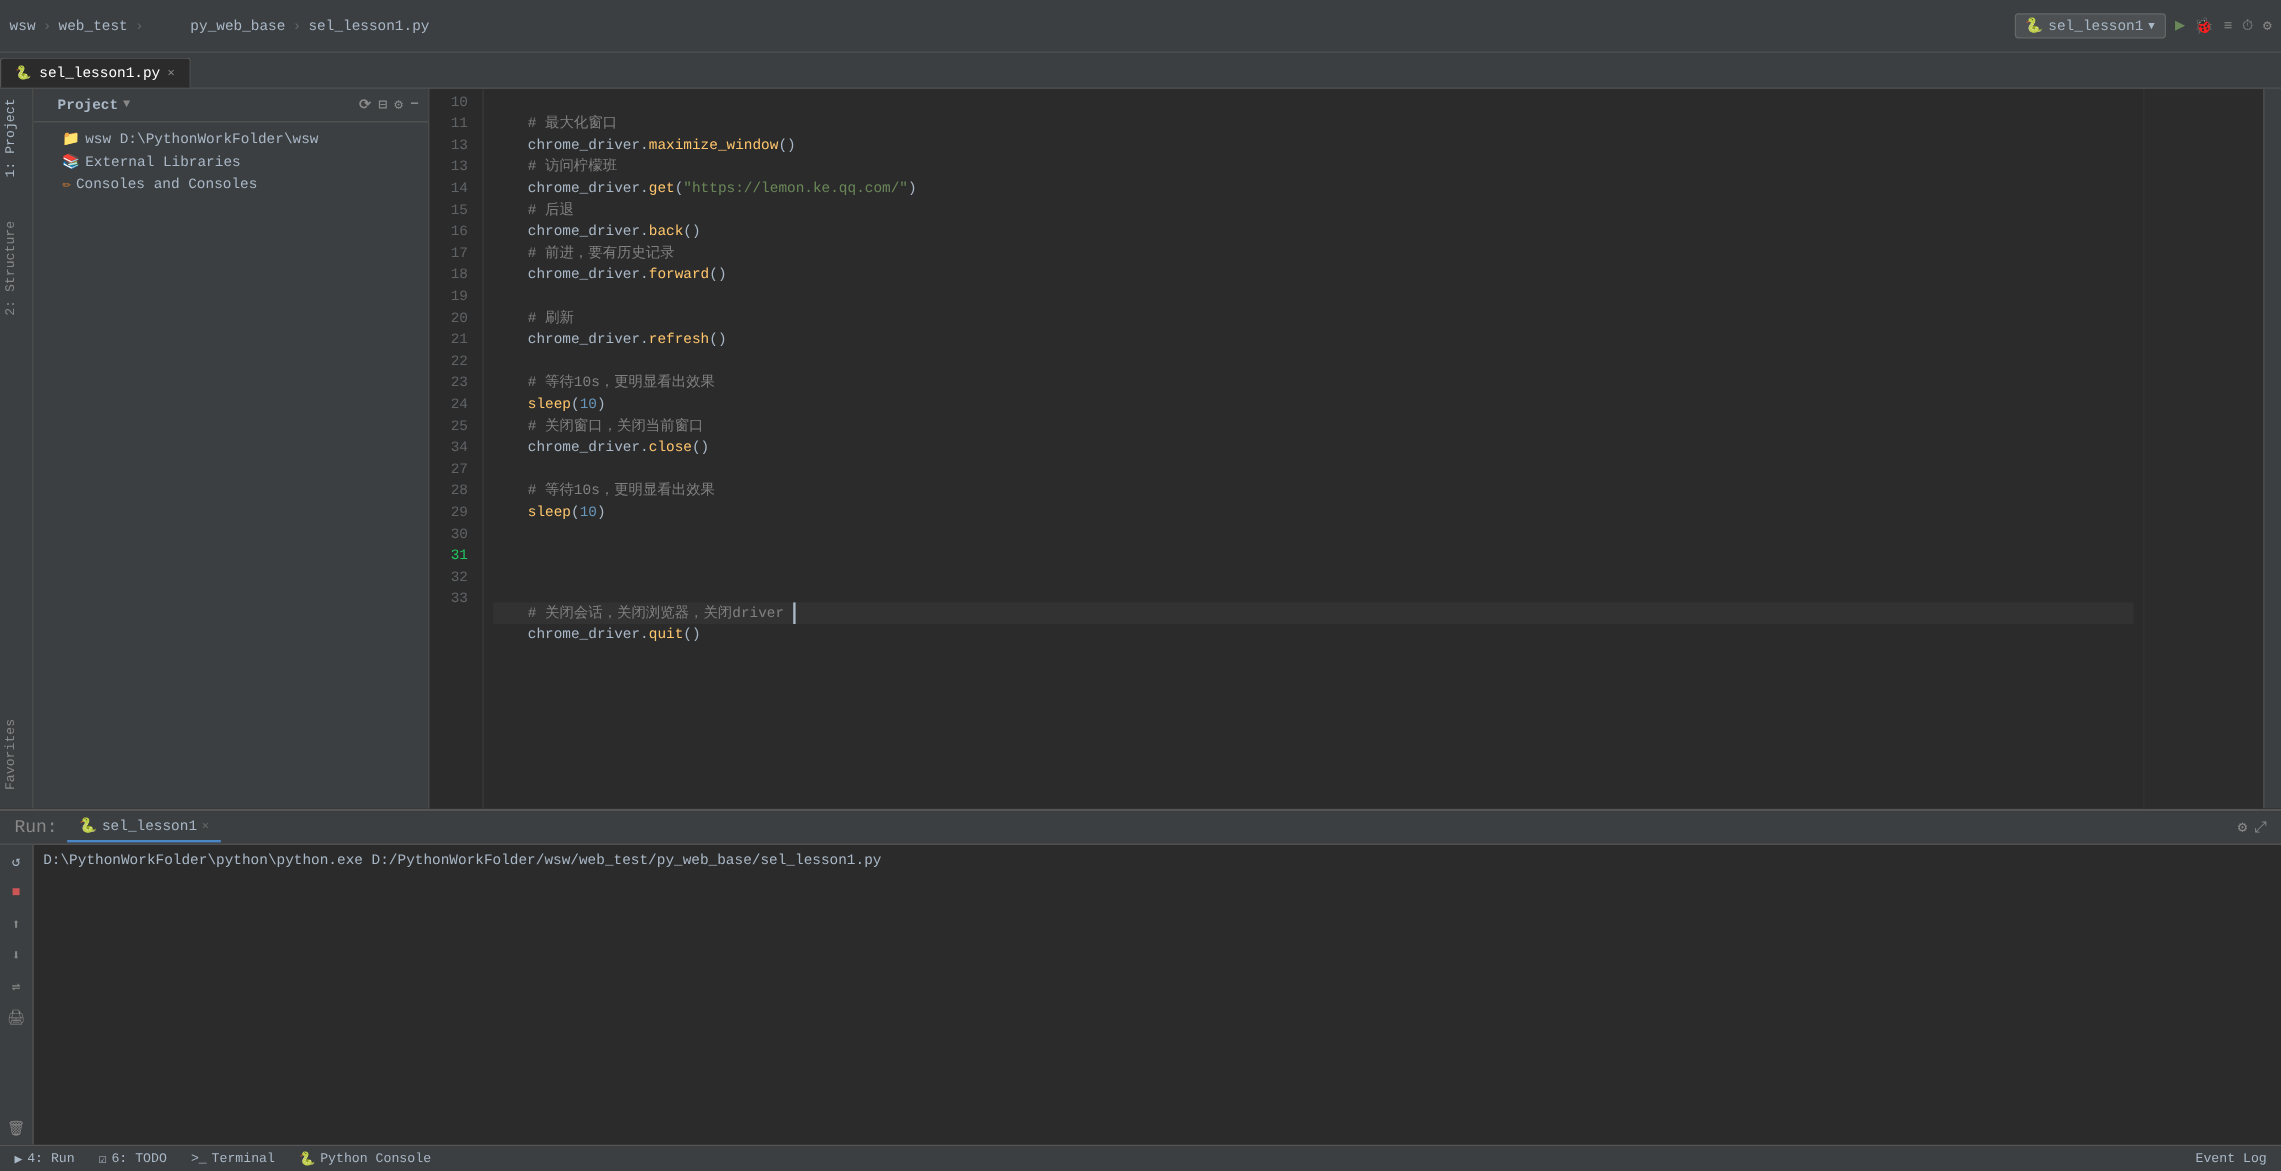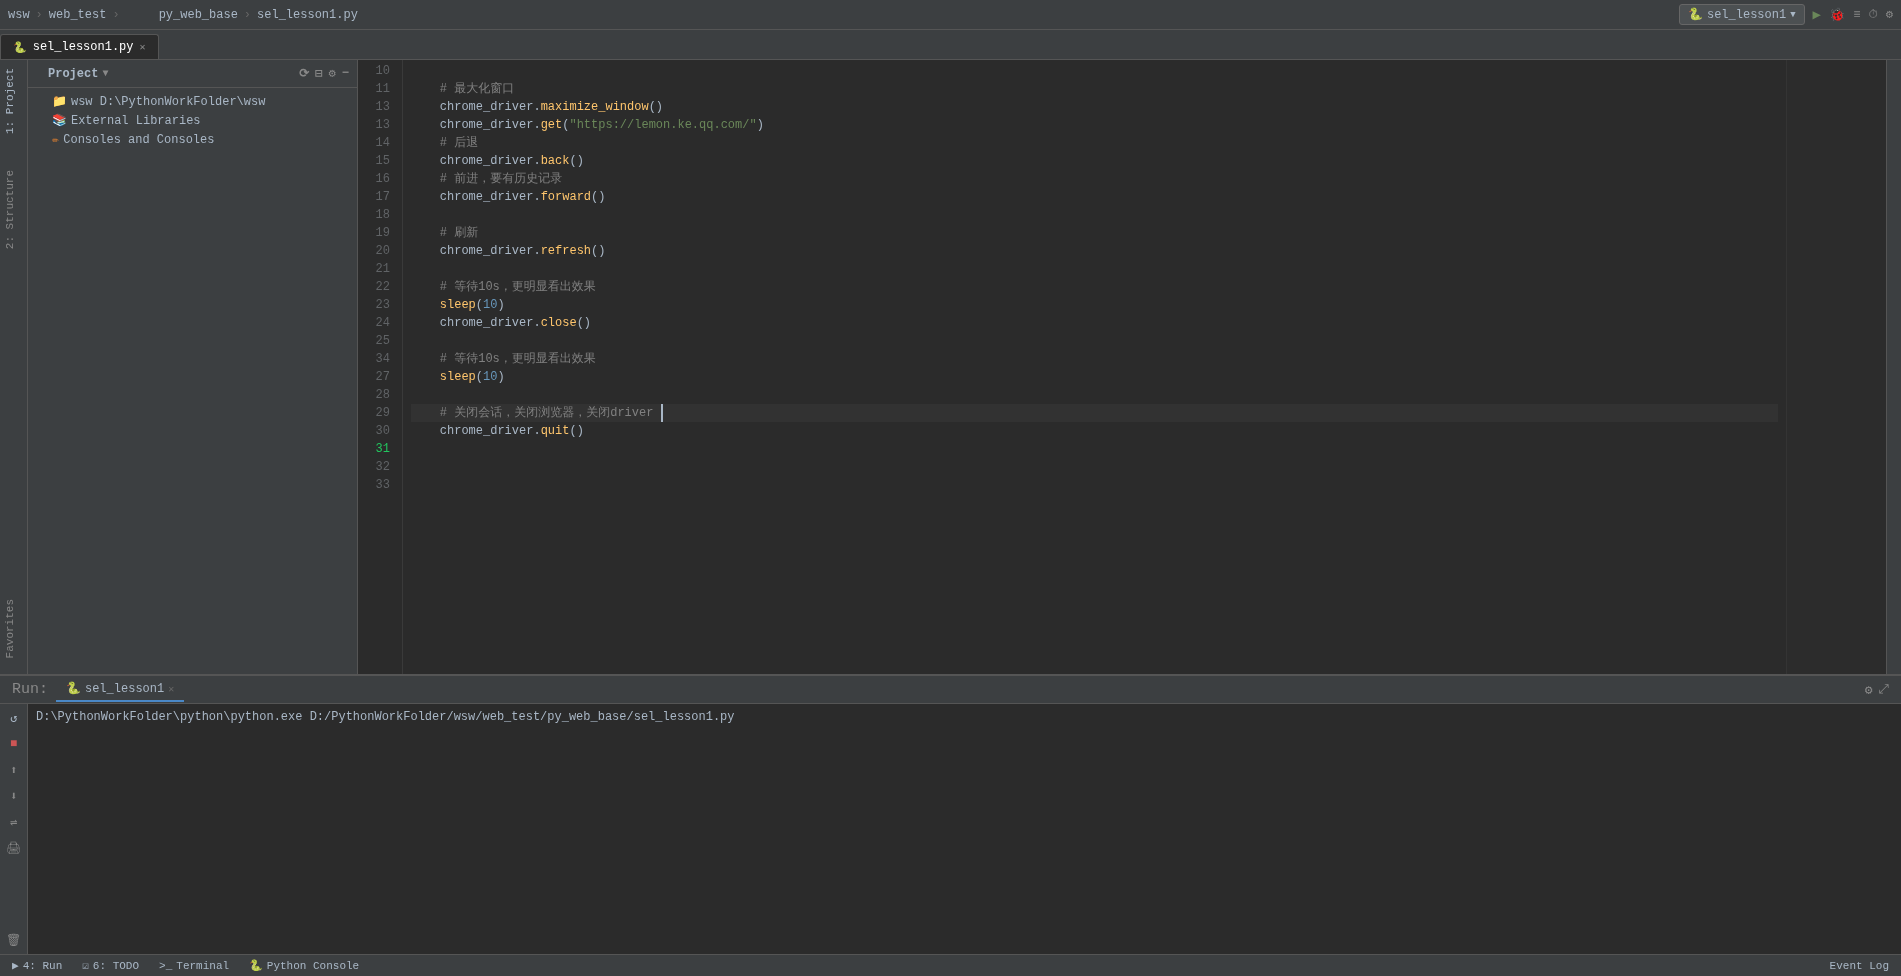"wsw" .top-bar { height: 30px -> 44px }
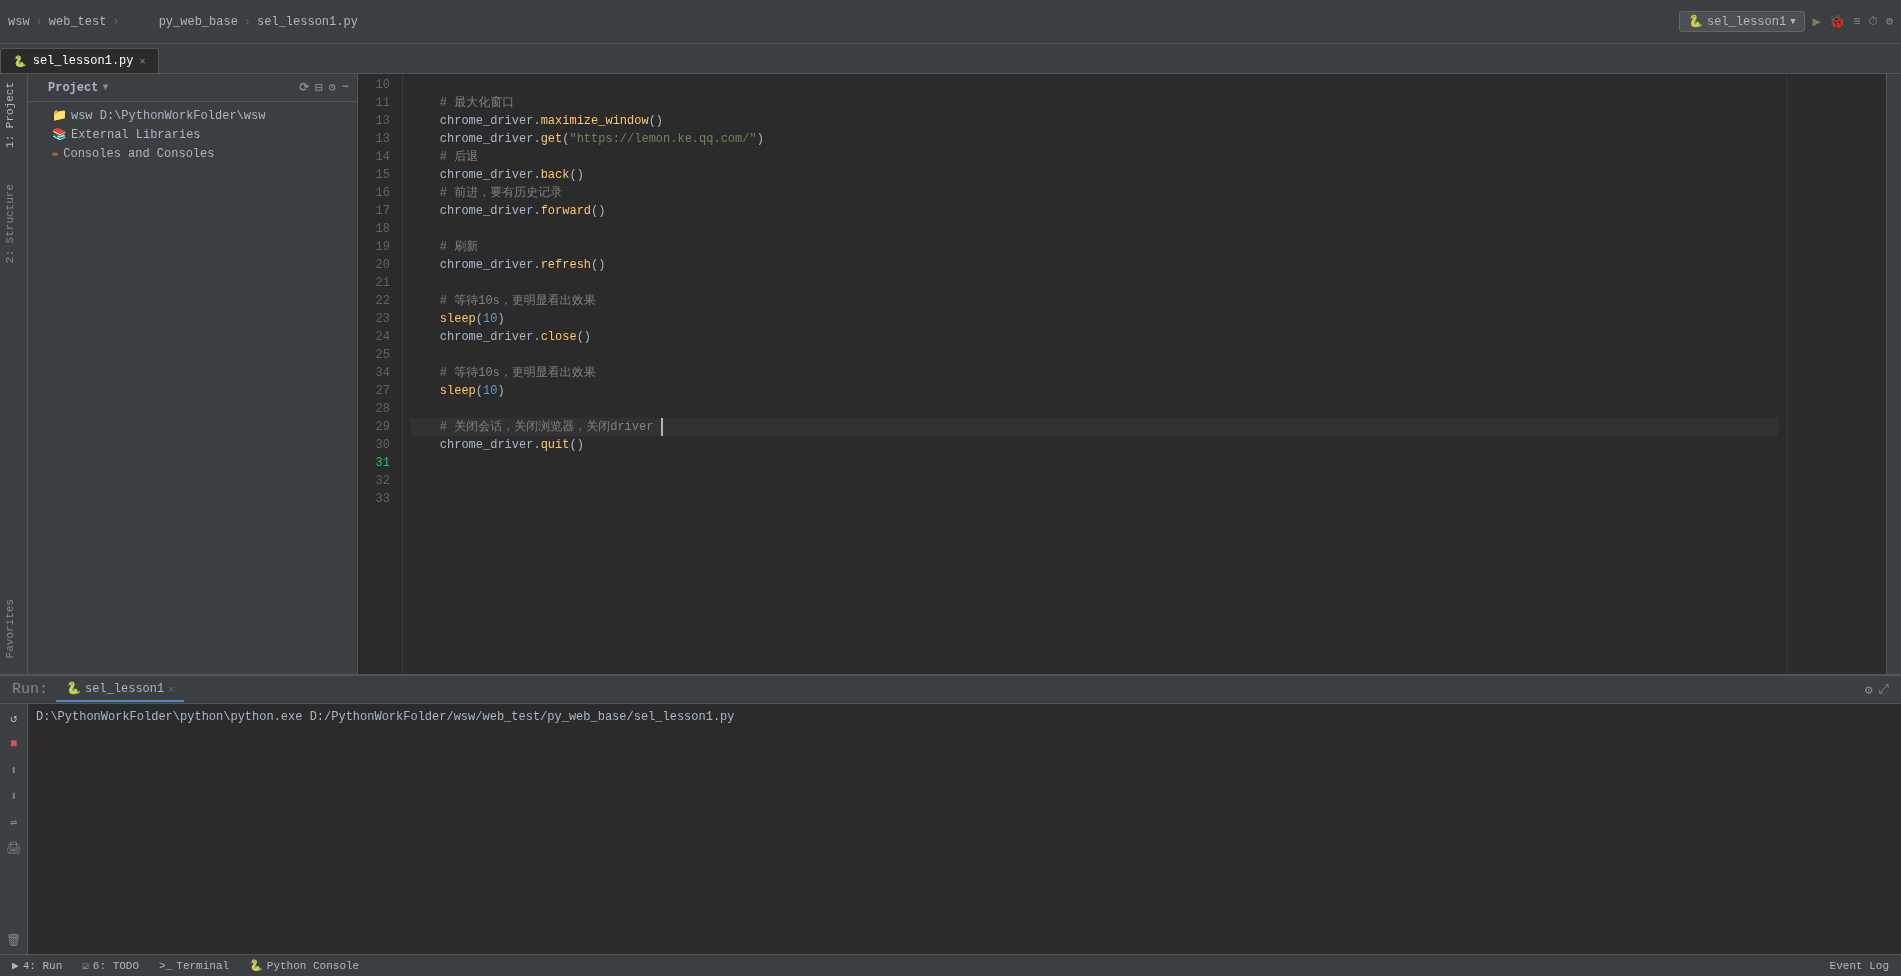"# 访问柠檬班" div.code-line { html: none -> <div><span> # 访问柠檬班</span></div> }
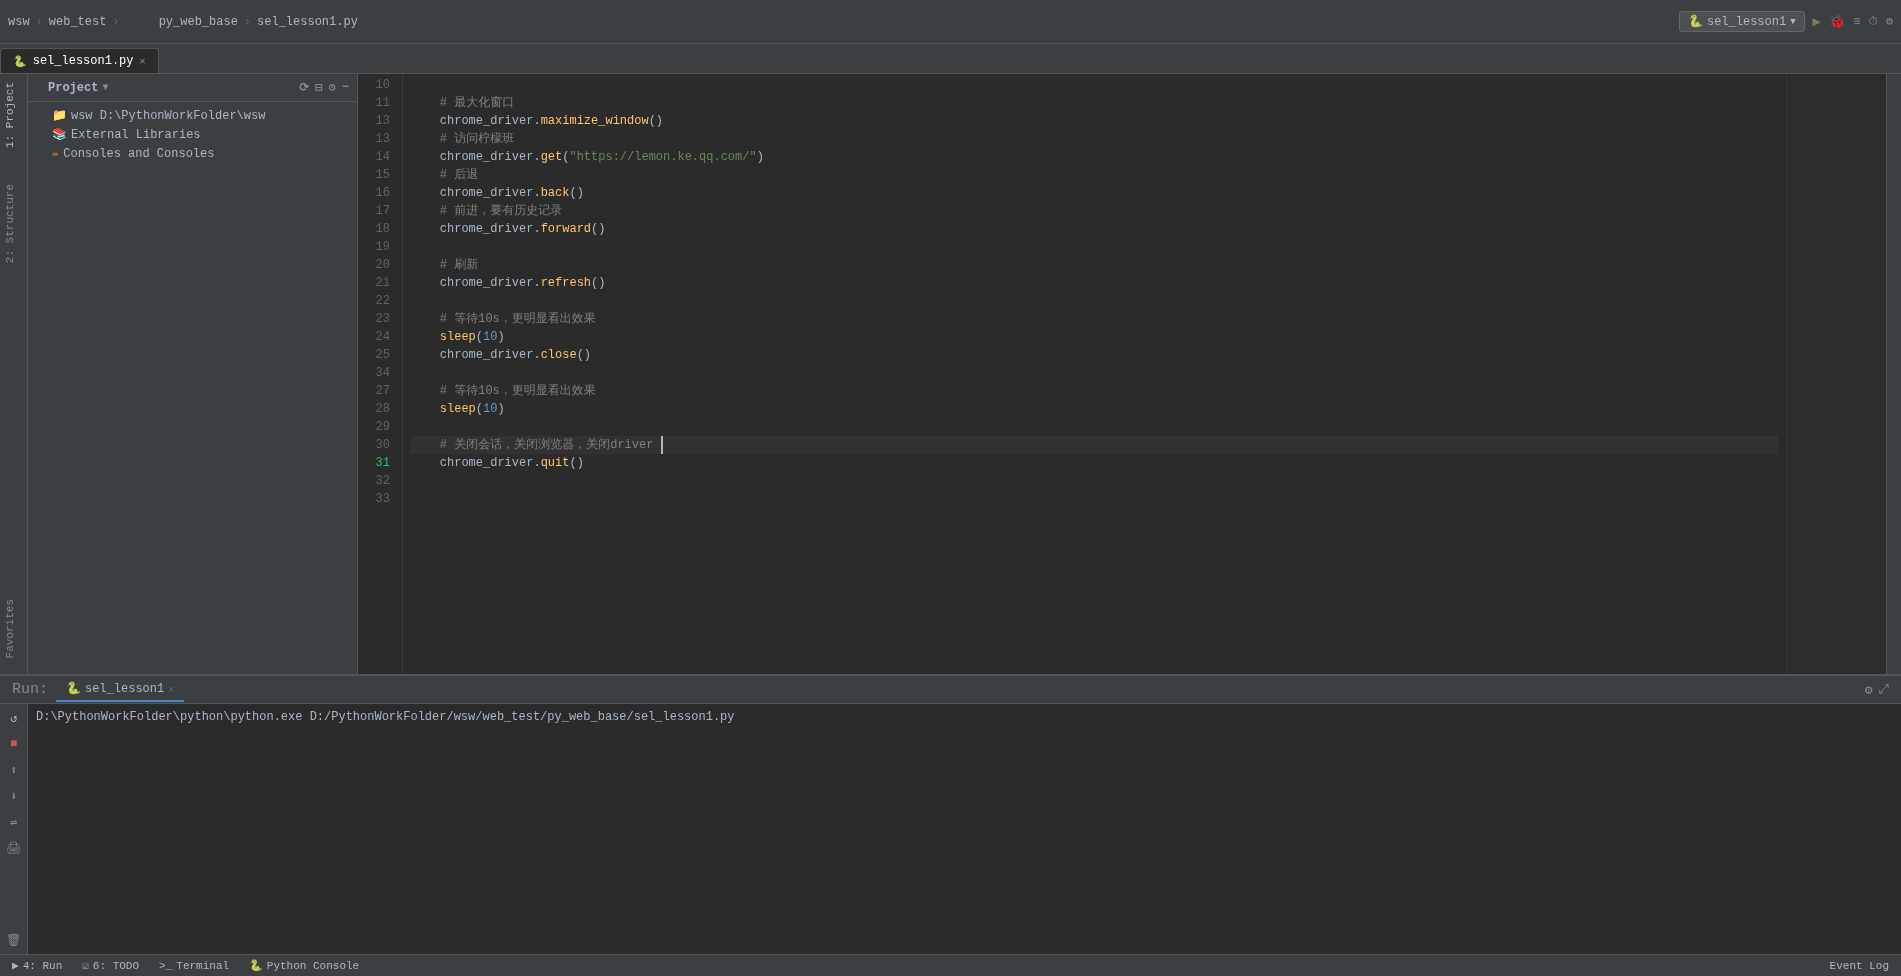"# 关闭窗口，关闭当前窗口" div.code-line { html: none -> <div><span> # 关闭窗口，关闭当前窗口</span></div> }
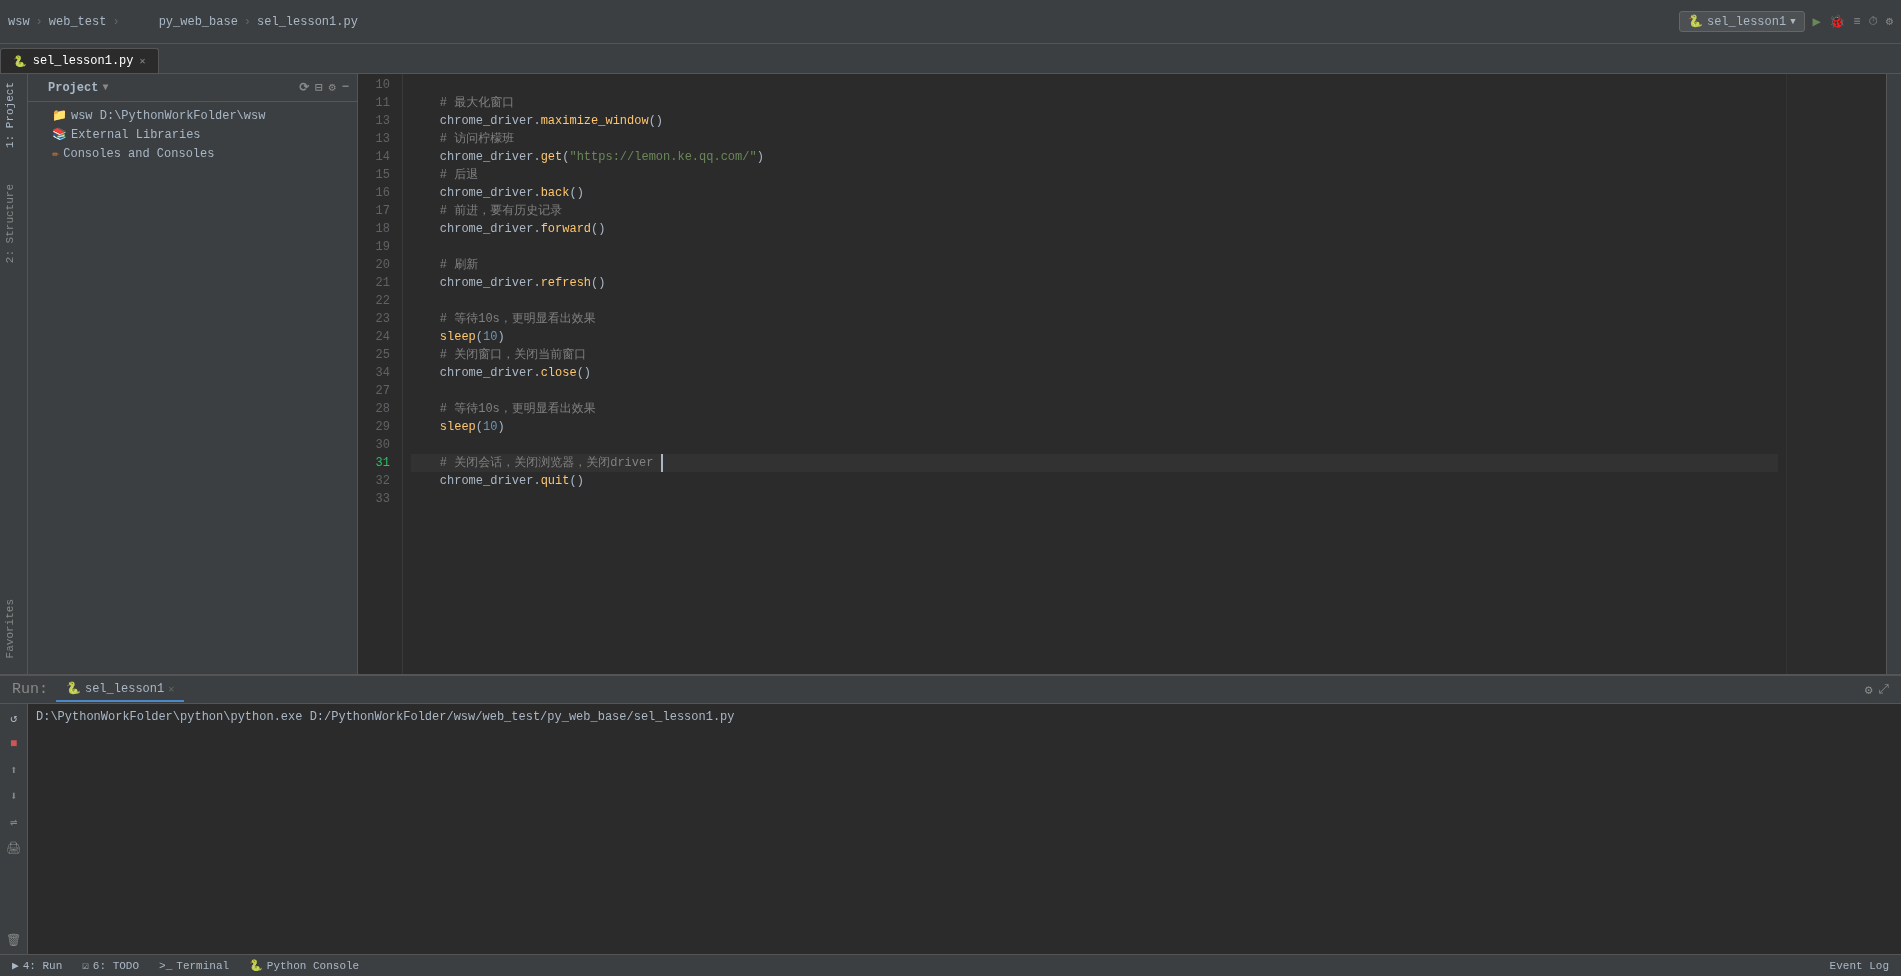"# 关闭会话，关闭浏览器，关闭driver" .code-line.current-line { margin-top: none -> 48px }
